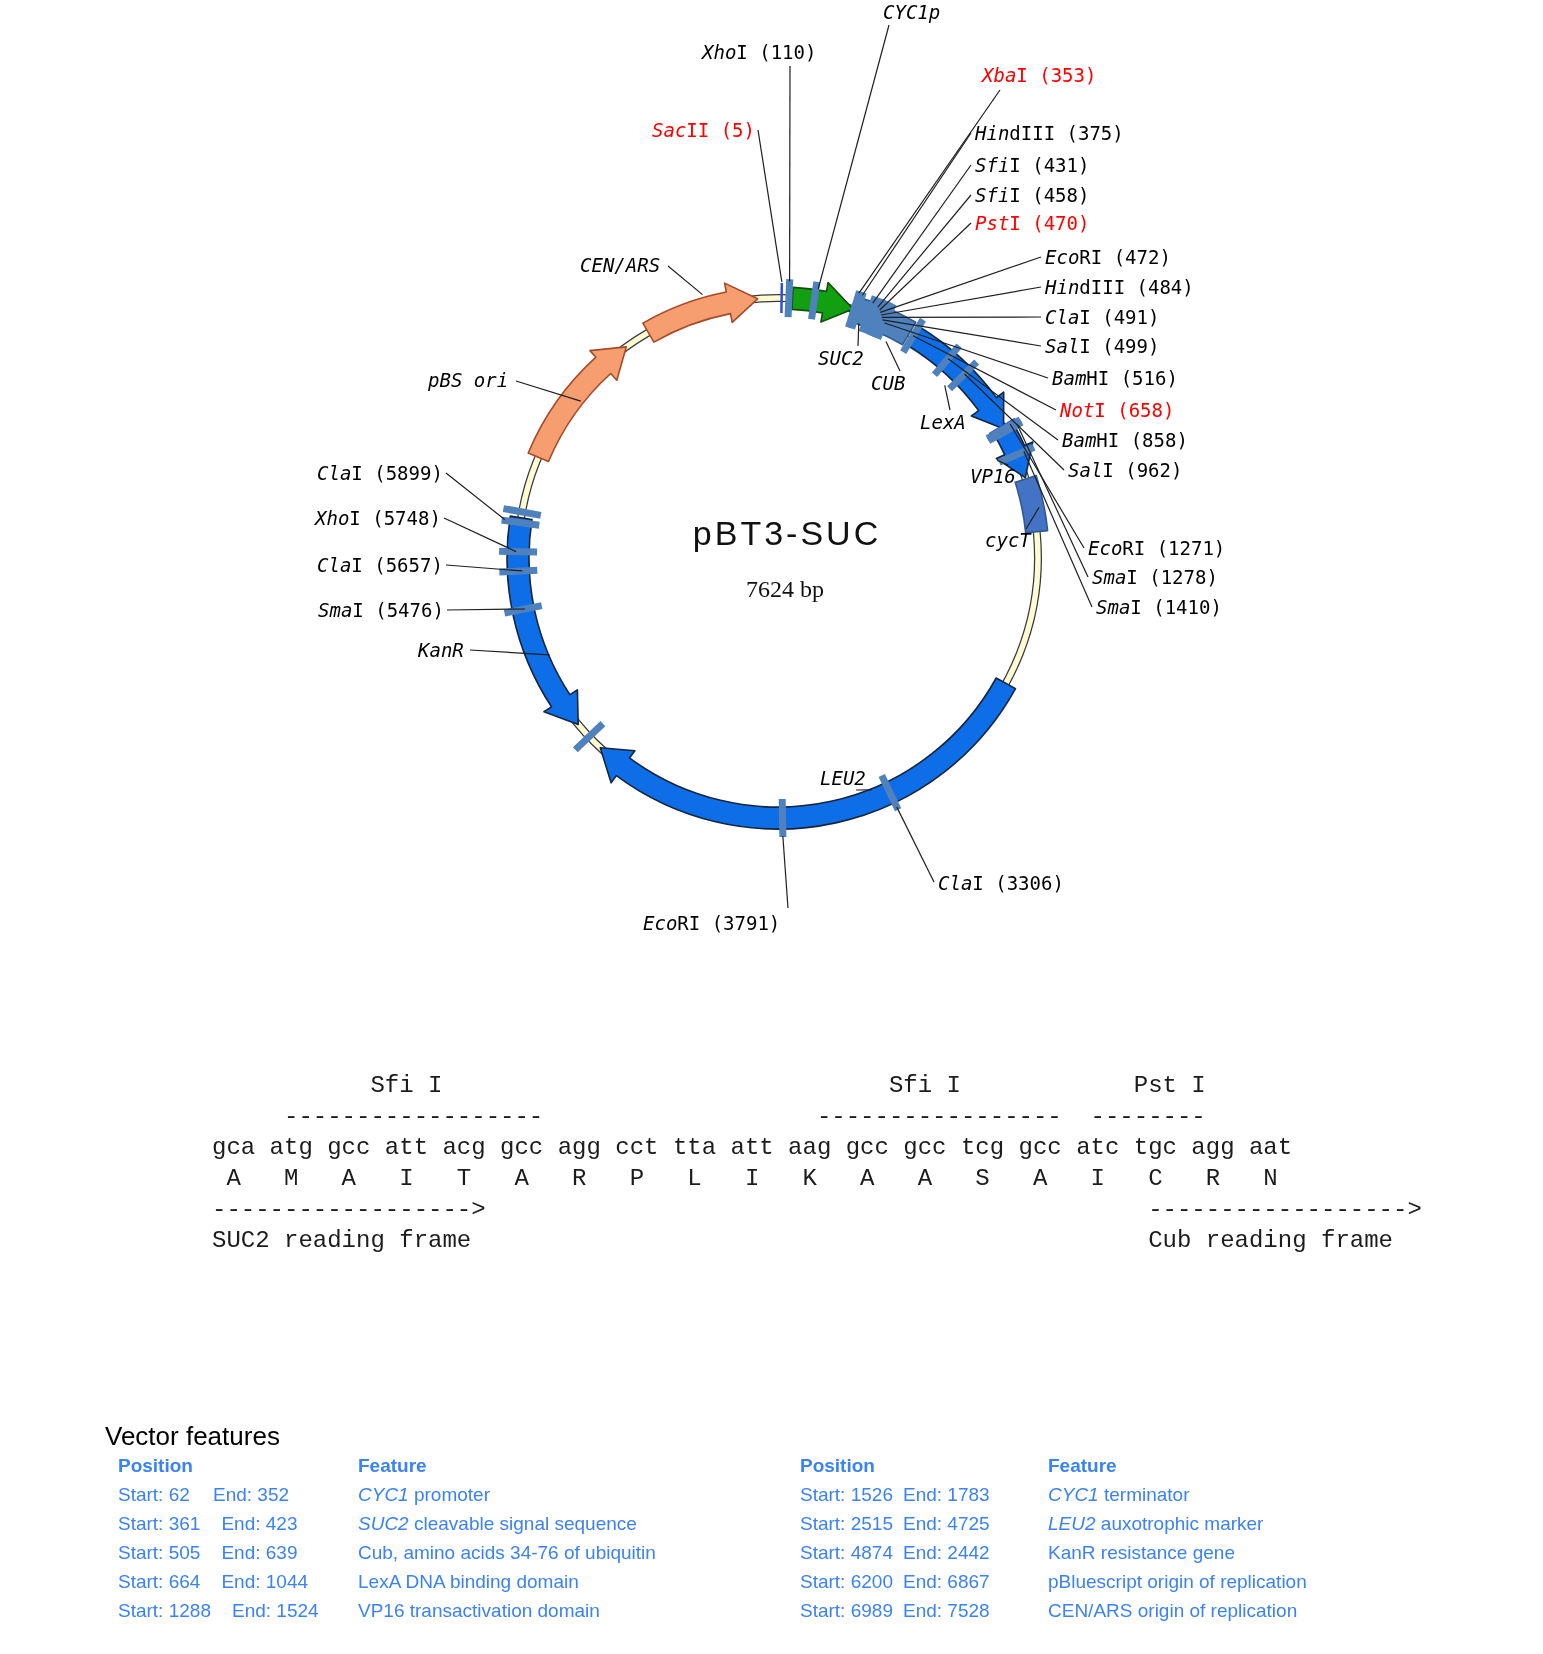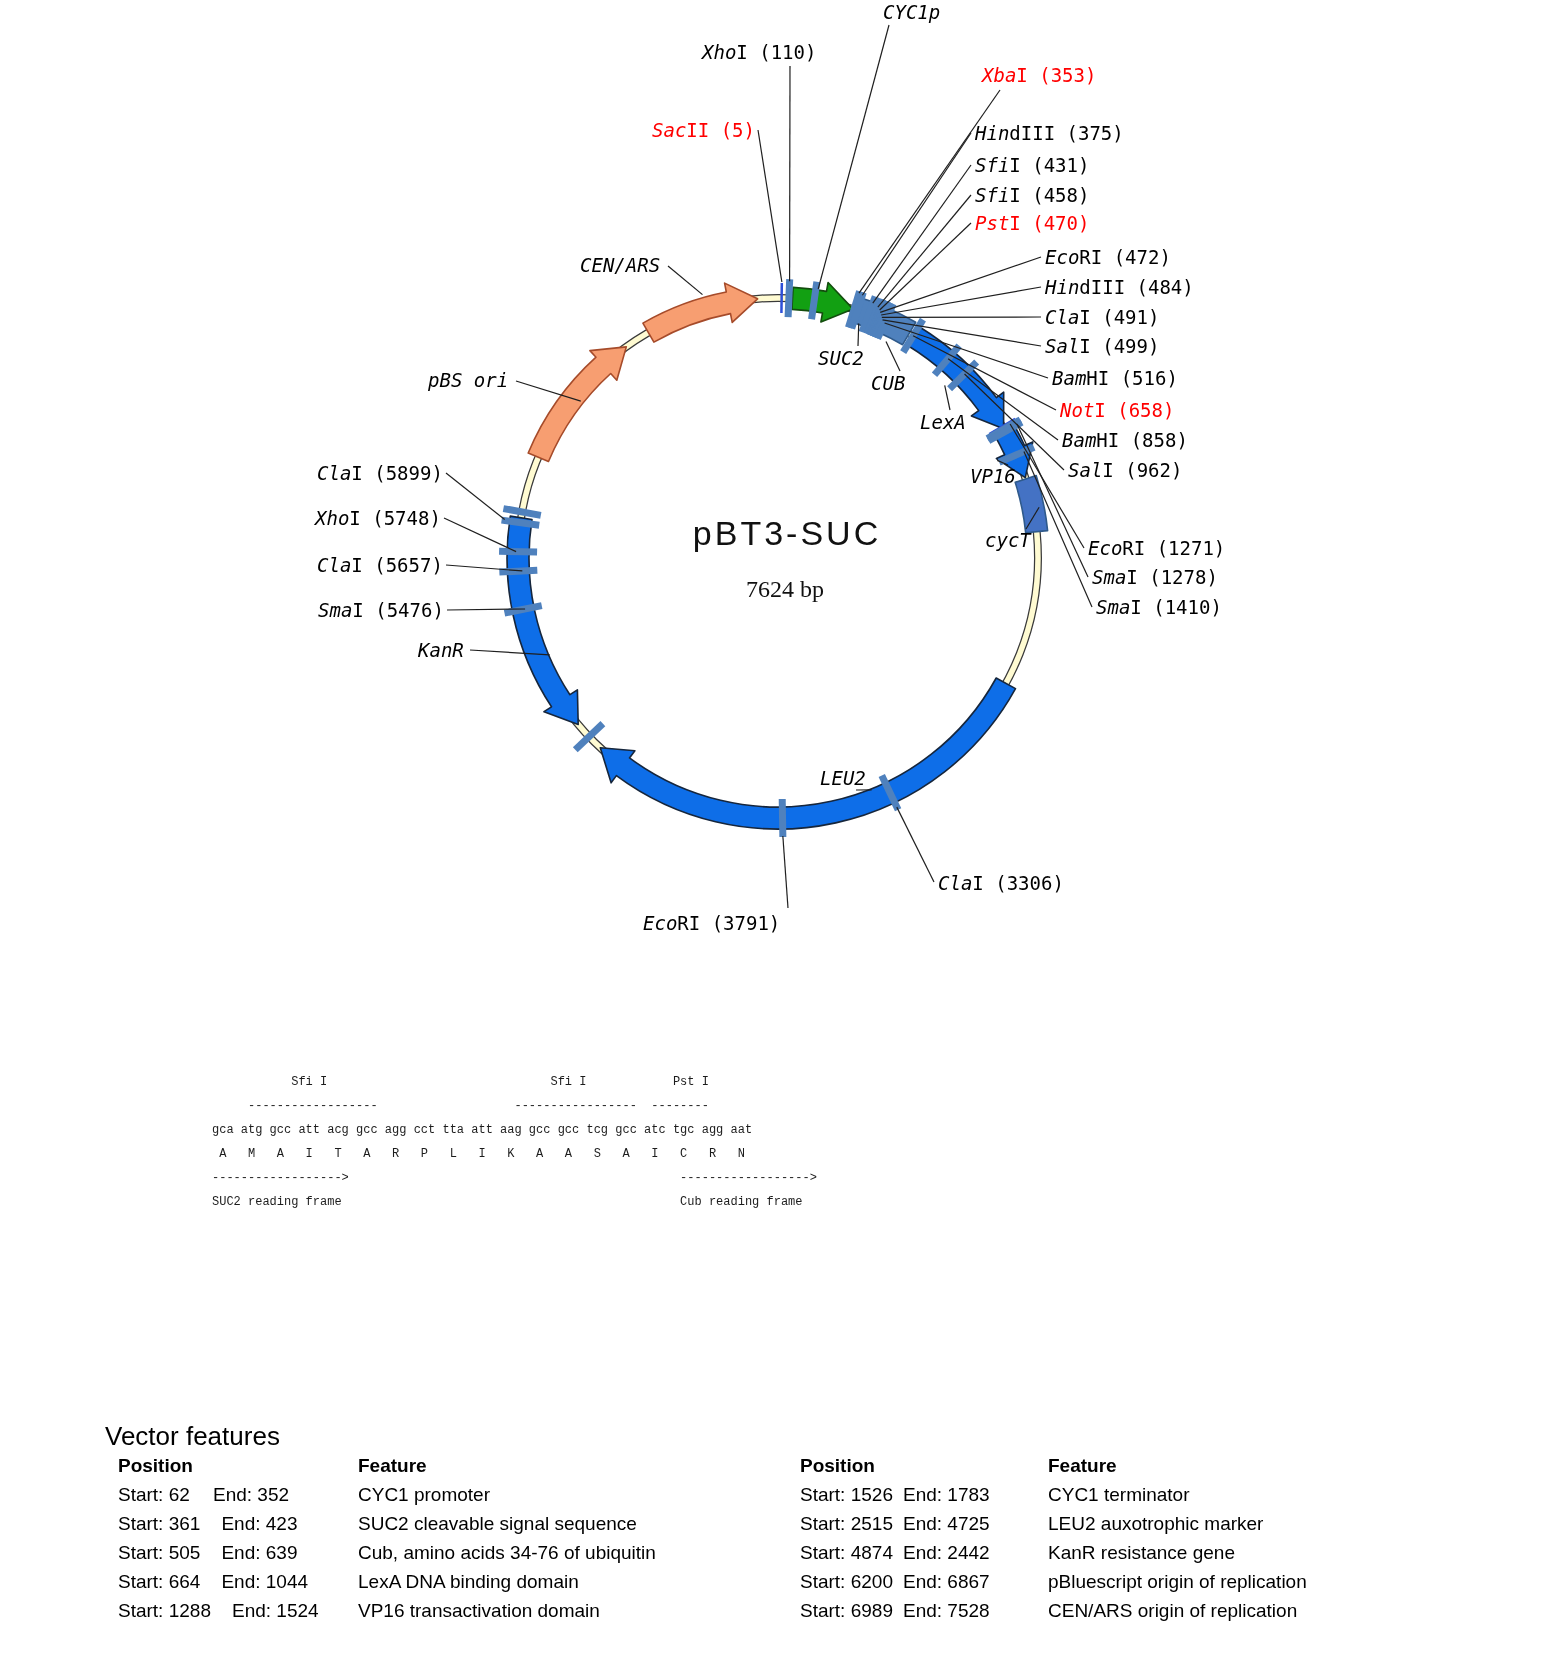"Sfi I Sfi I Pst" .seq { font-size: 12px -> 24px; line-height: 24px -> 31px }
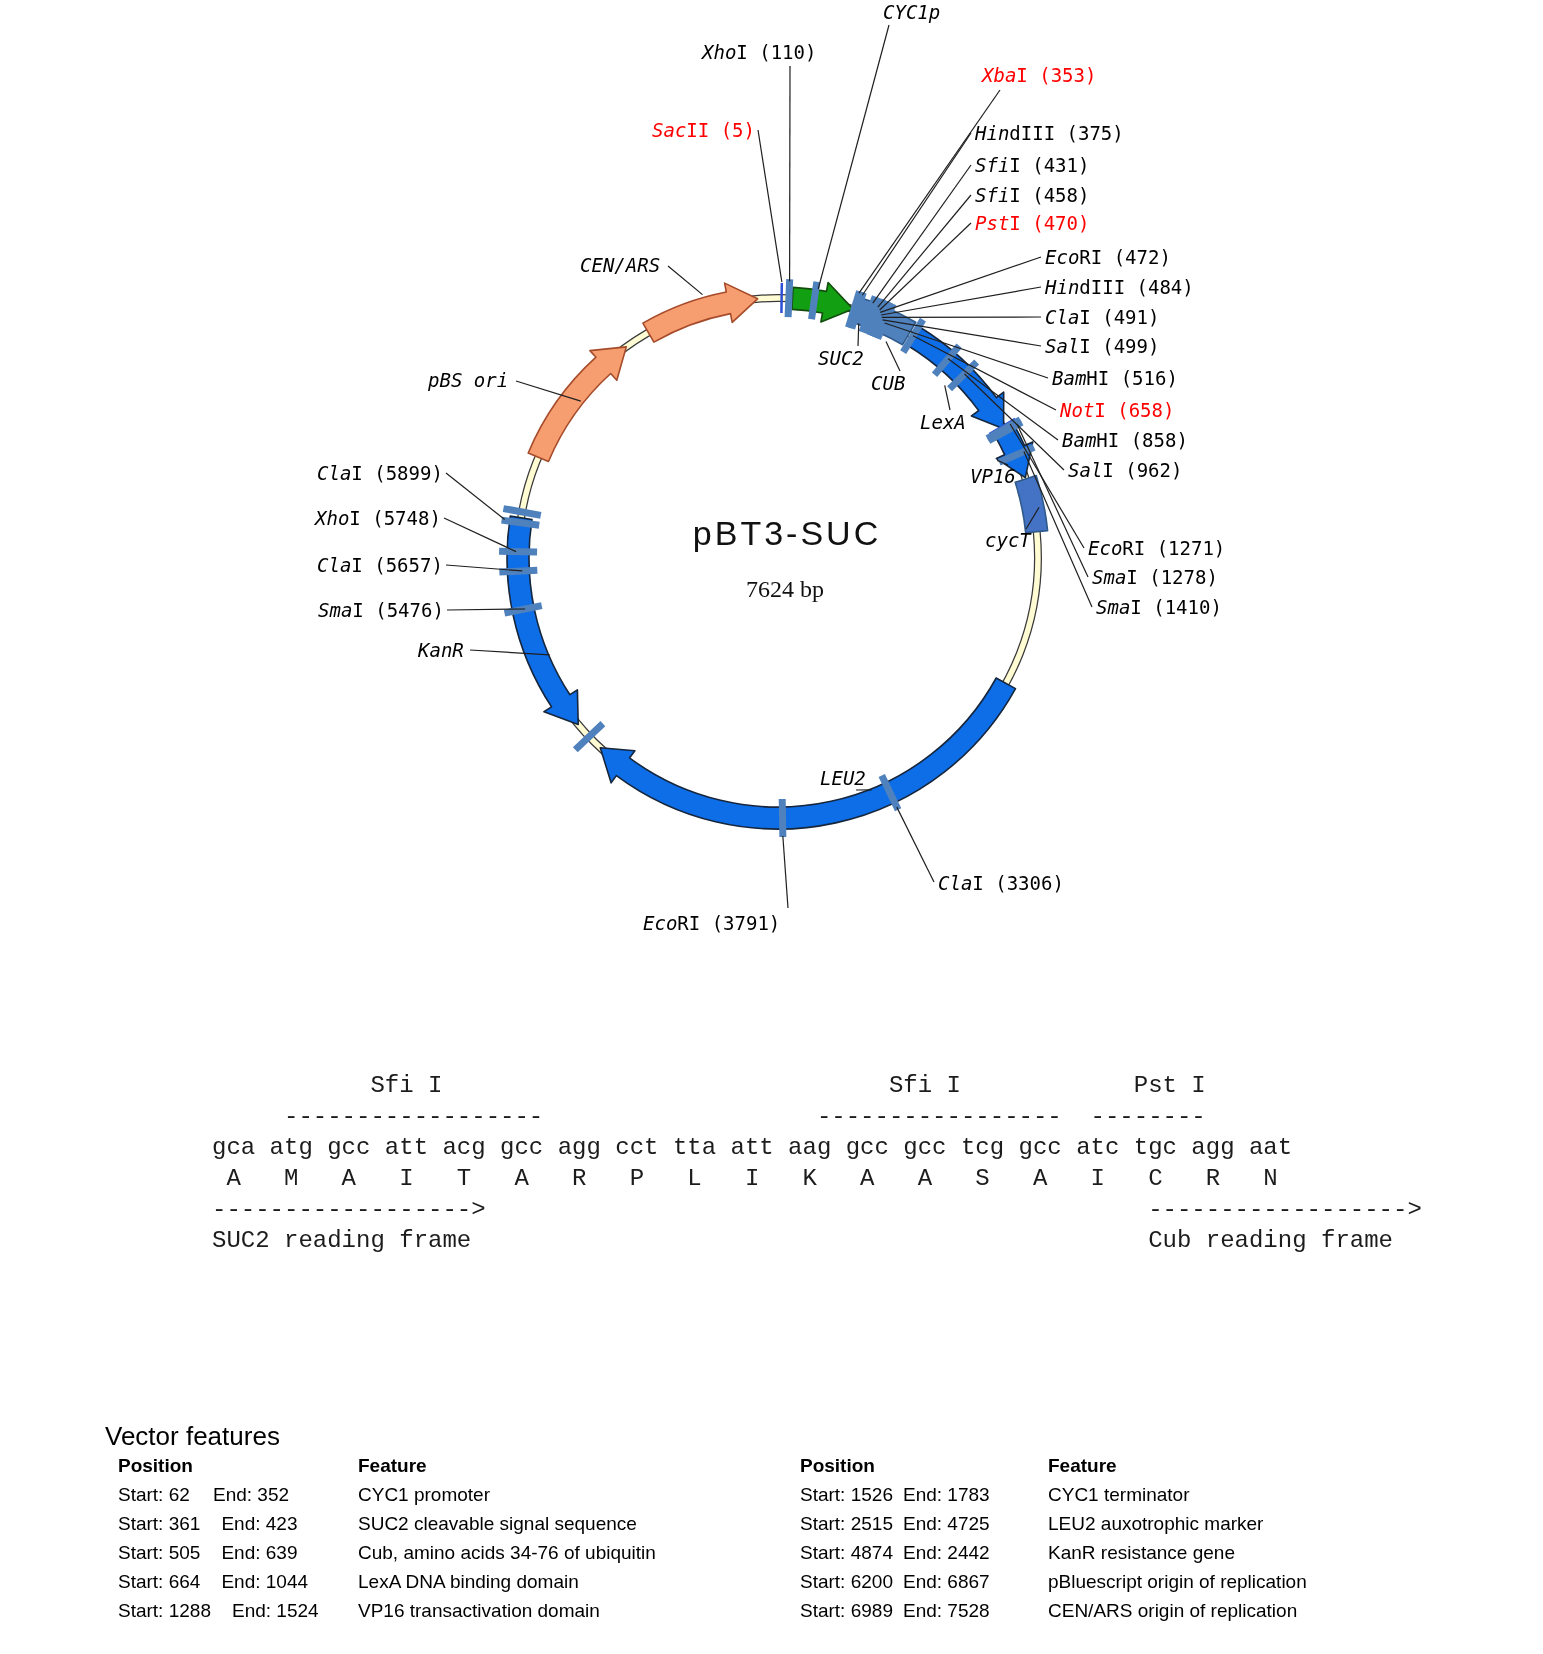"Position" .vf-table { color: #000000 -> #3b82f6 }
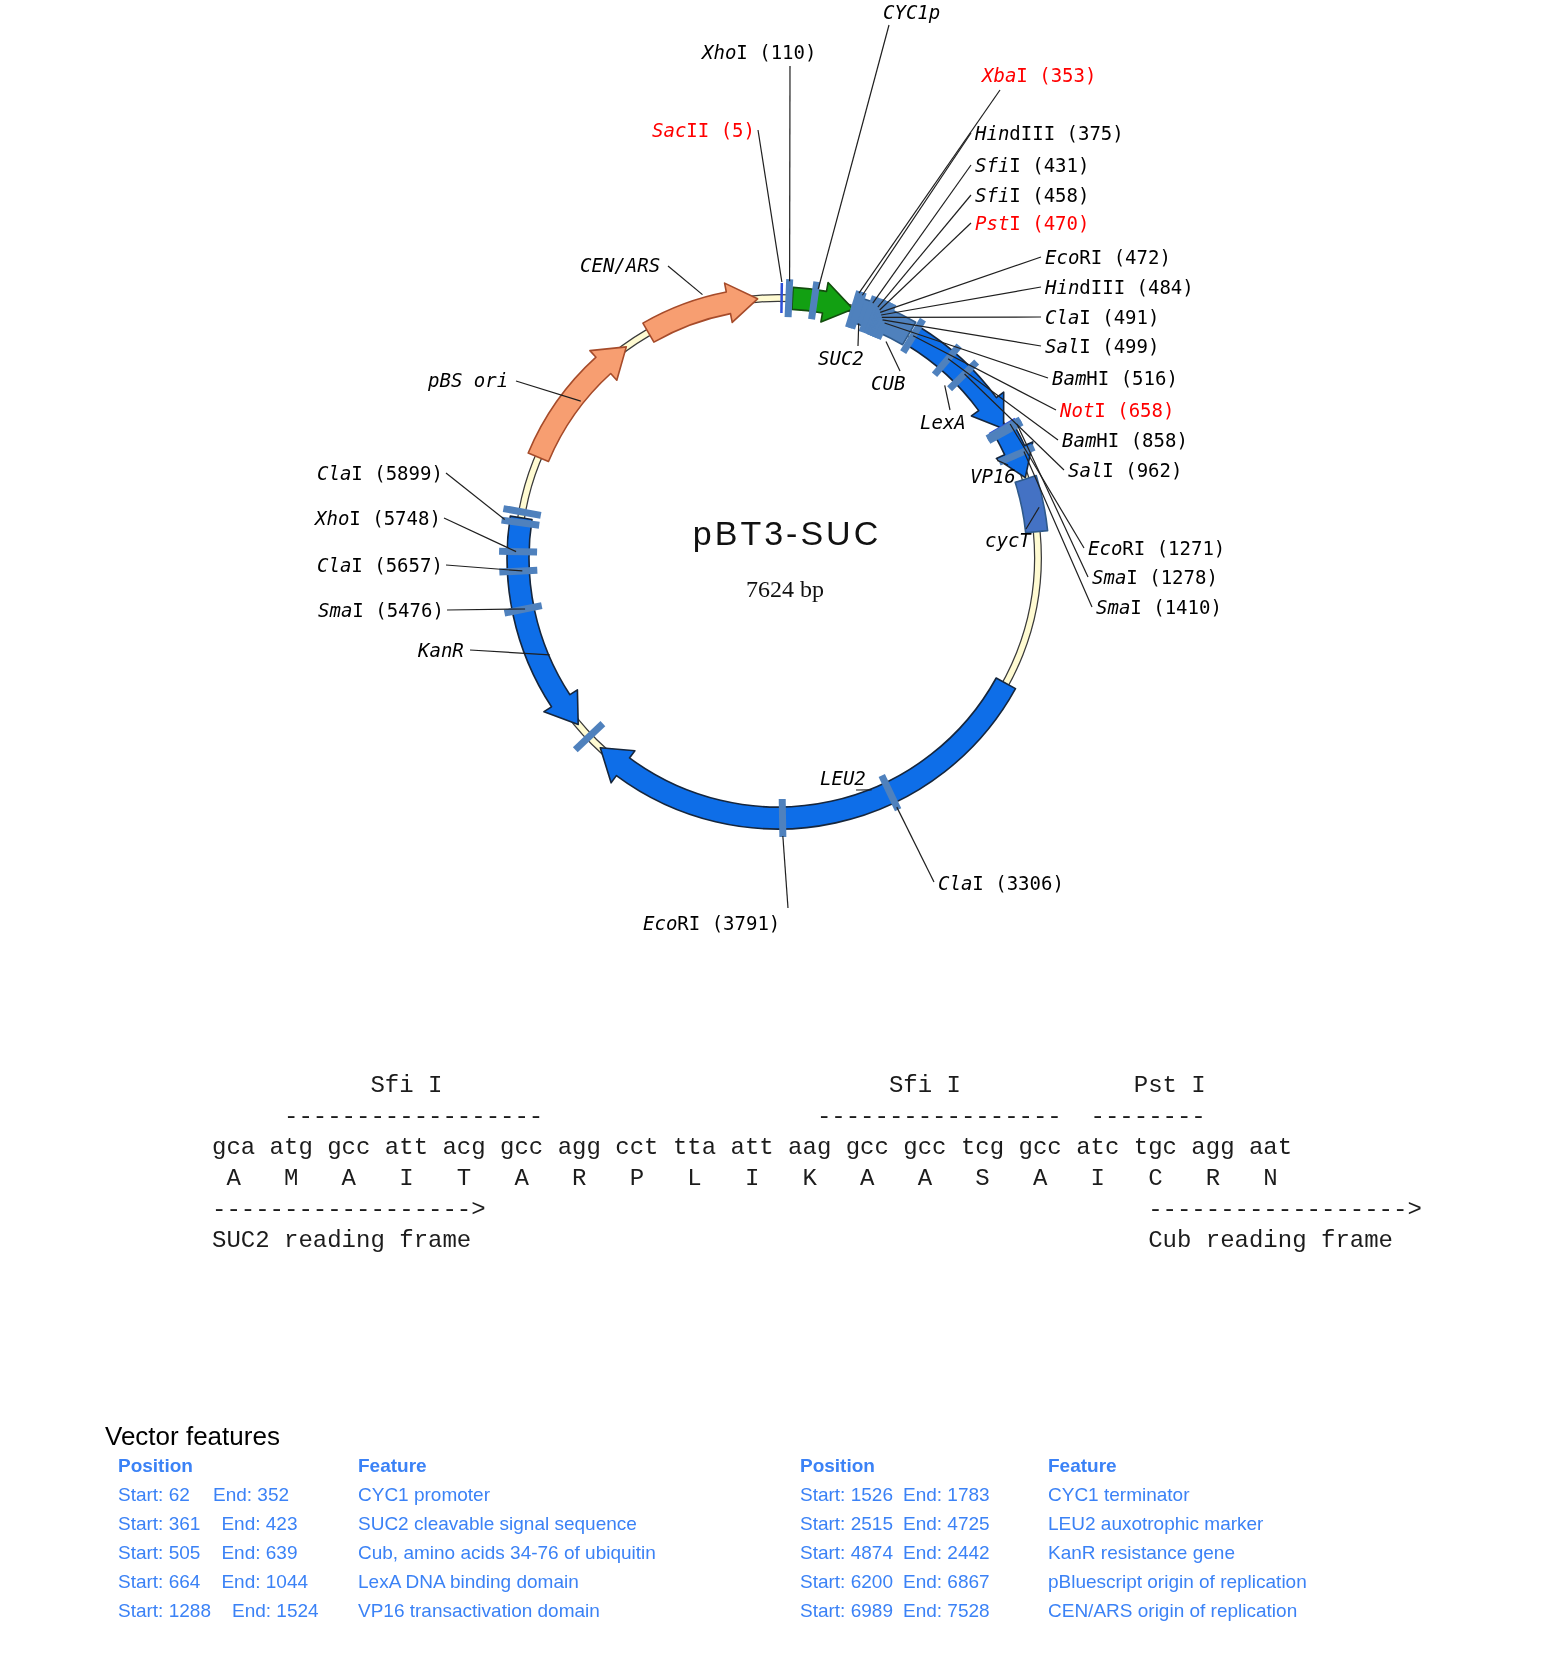"CYC1" .vf-feat .fi { font-style: none -> italic }
